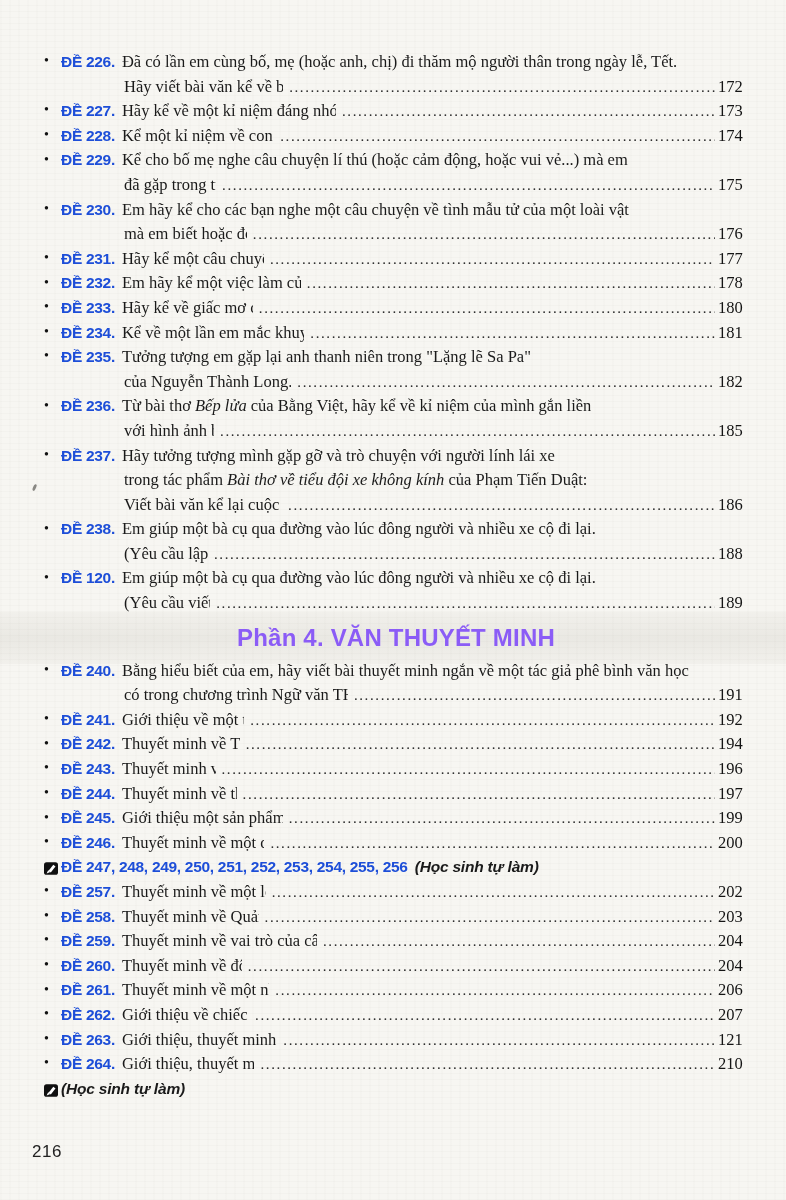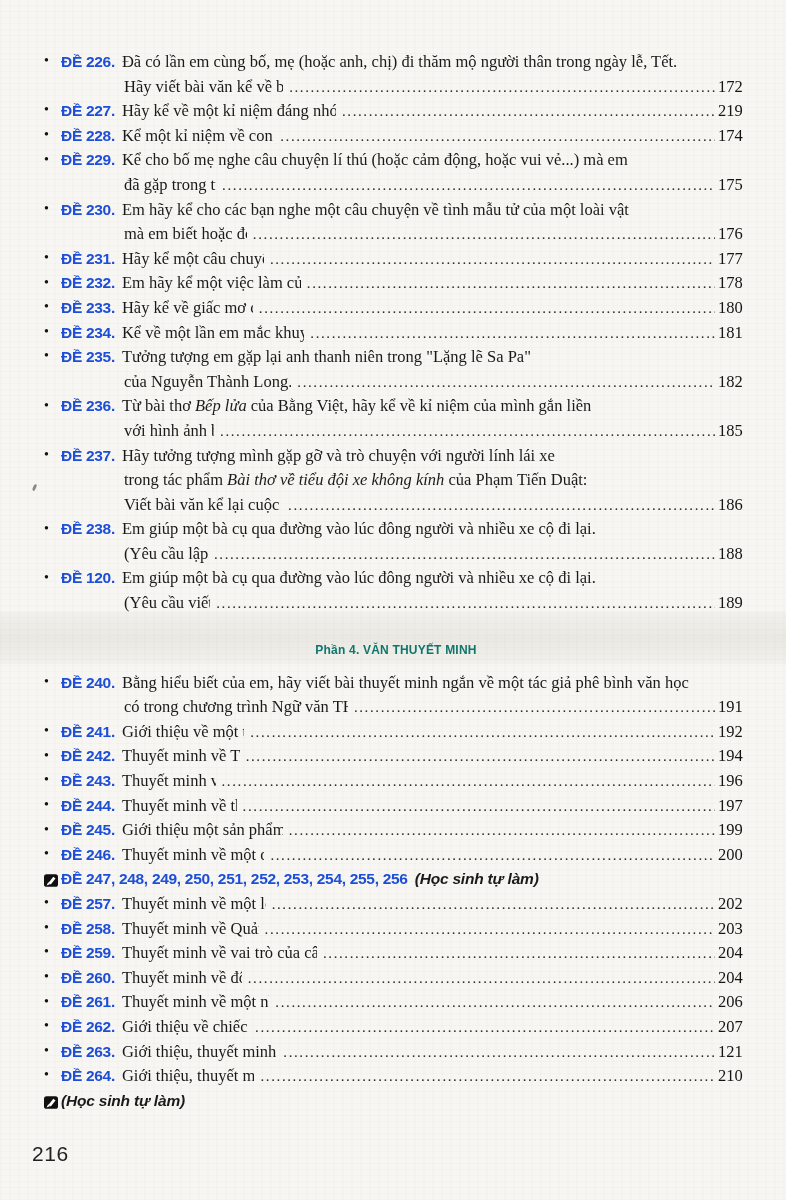"219" span.pageno { text: 219 -> 173 }
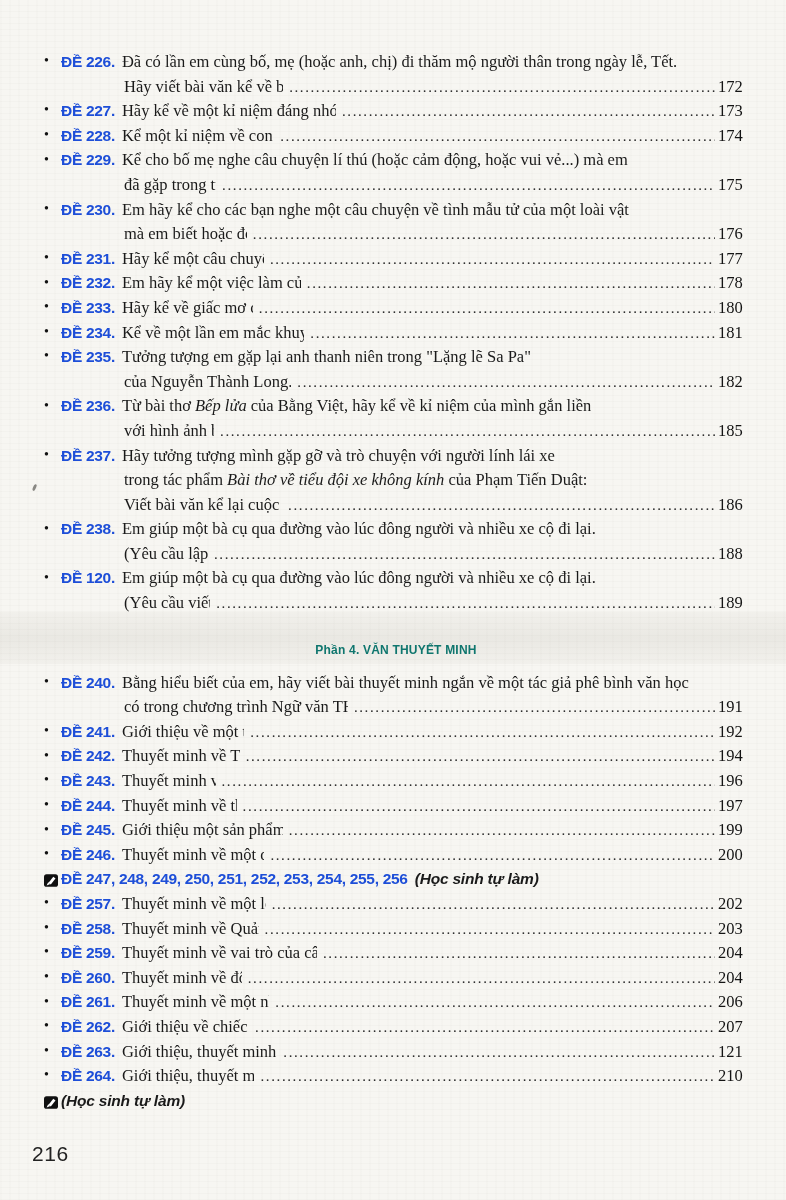"Phần 4. VĂN THUYẾT MINH" .section-header { color: #0f766e -> #8b5cf6; font-size: 12px -> 24px; margin: 21px 0 8px 0 -> 9px 0 8px 0 }
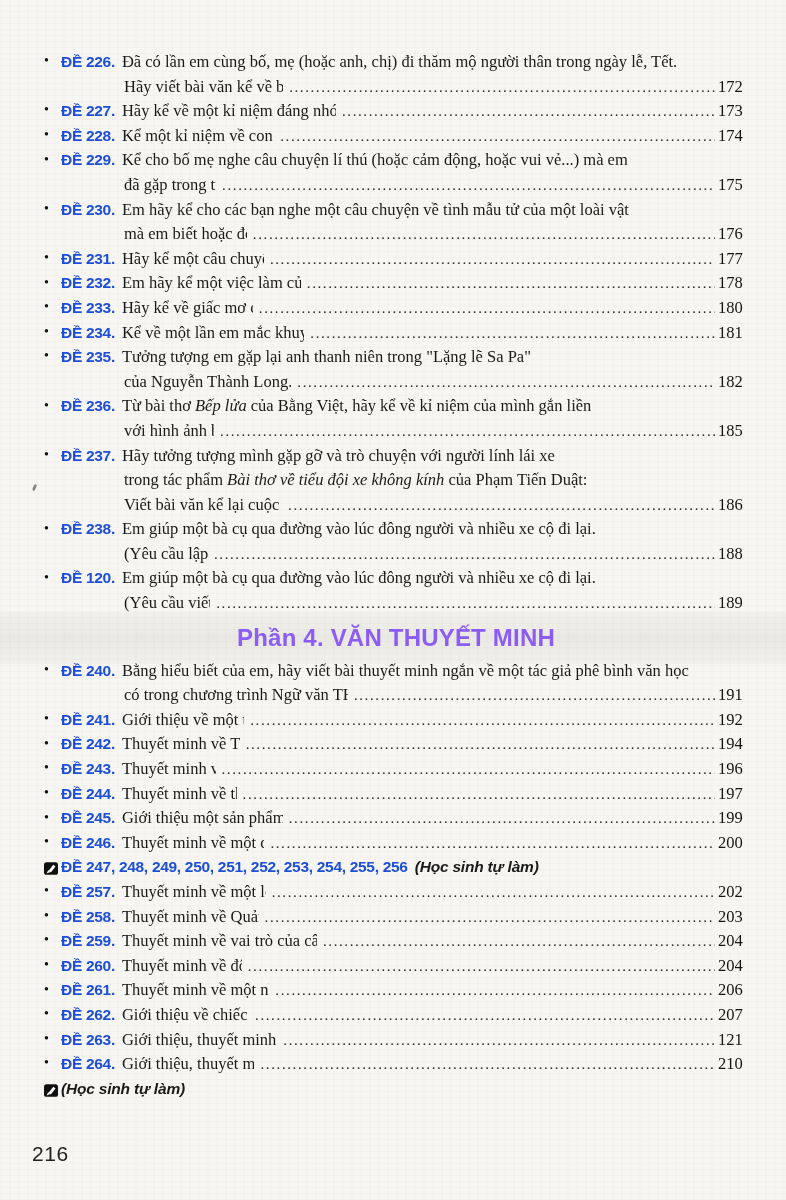"216" .folio { font-size: 21px -> 17px }
